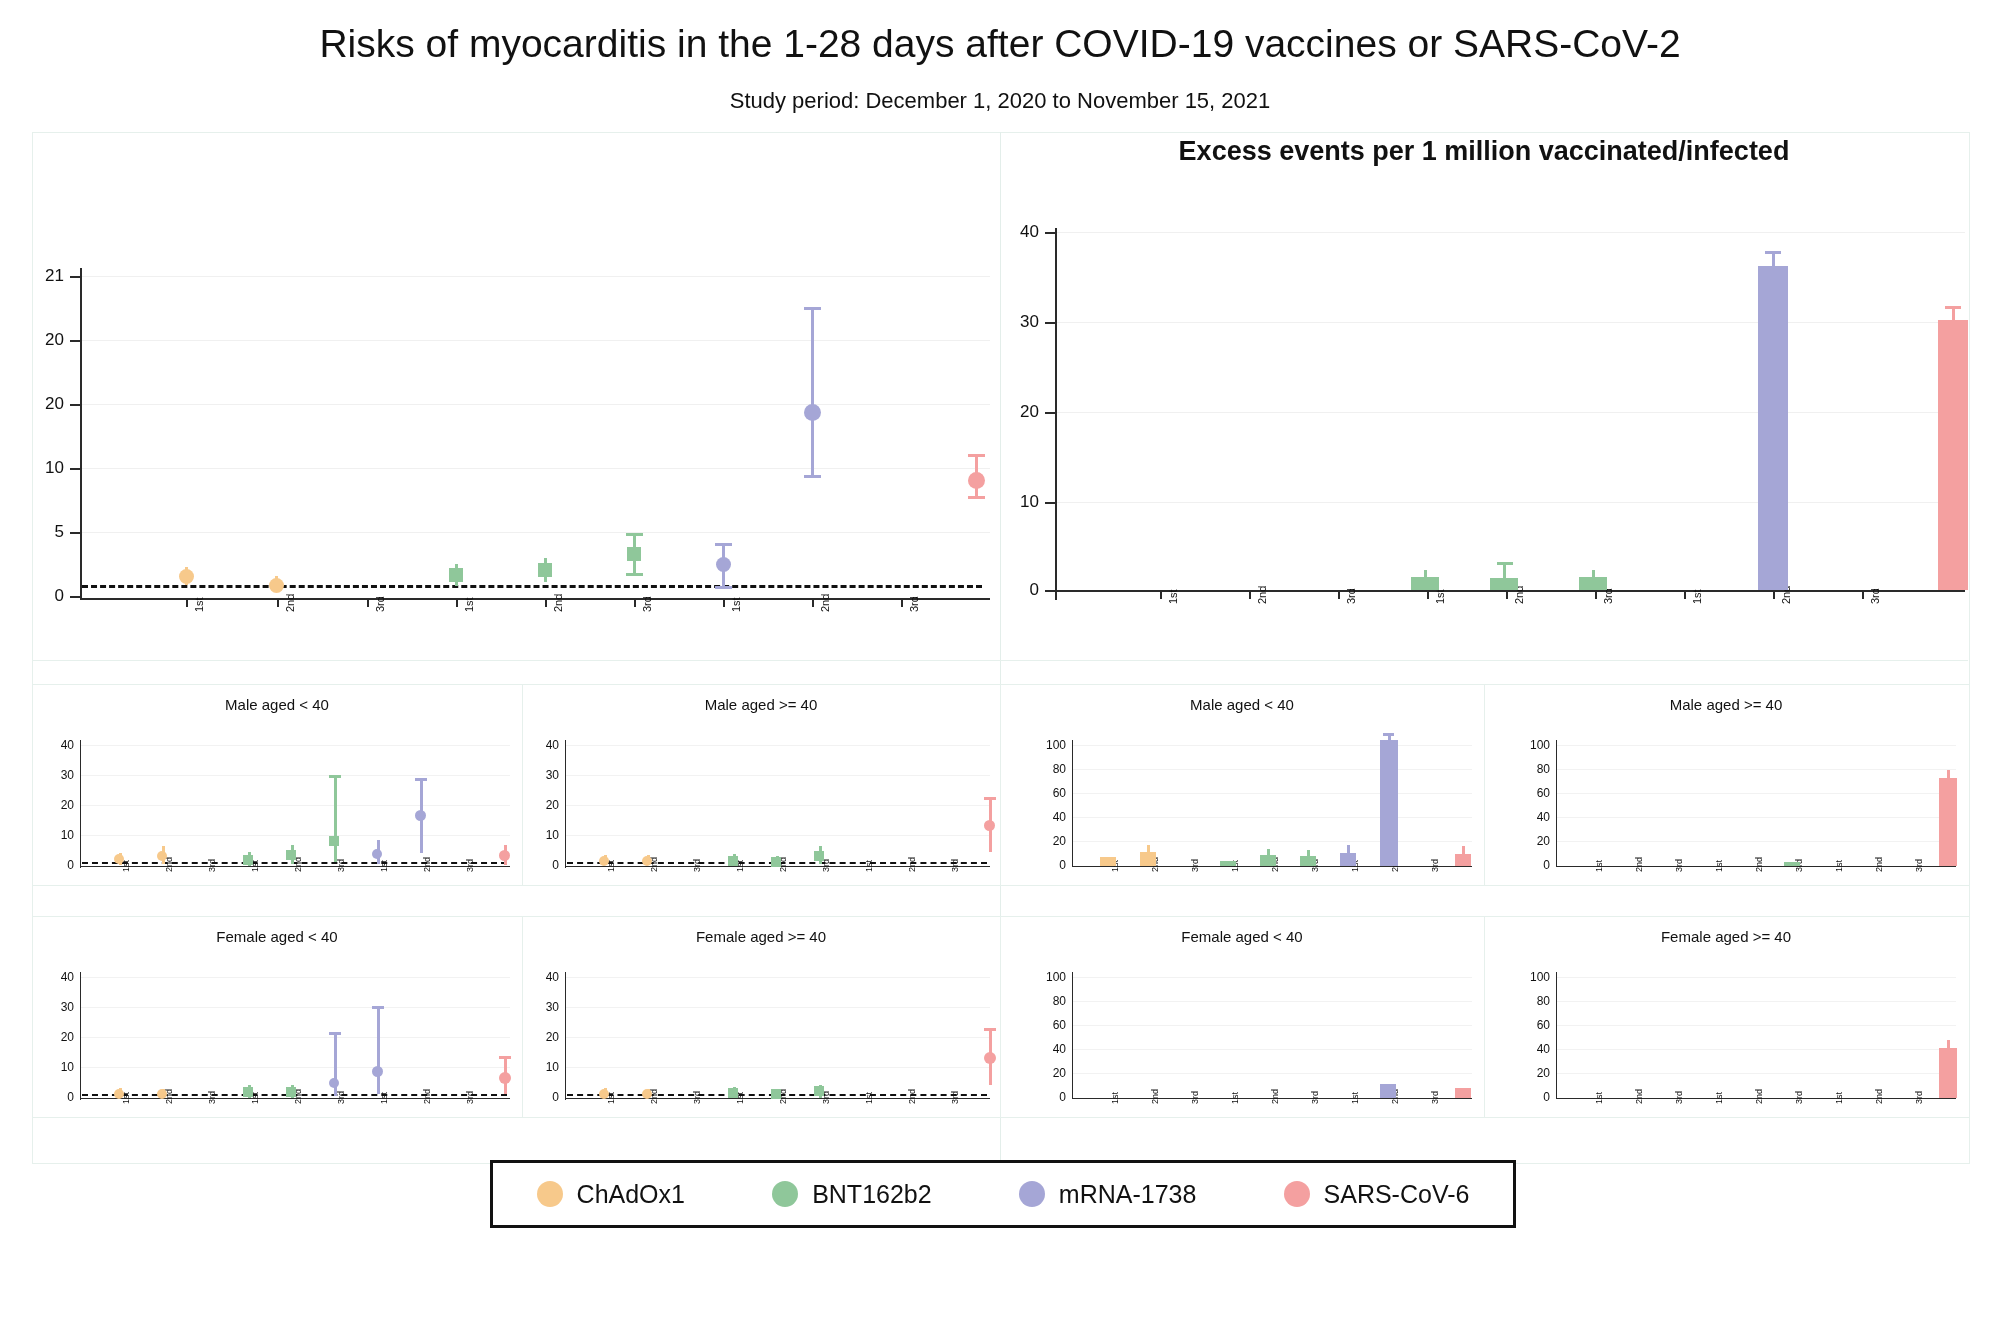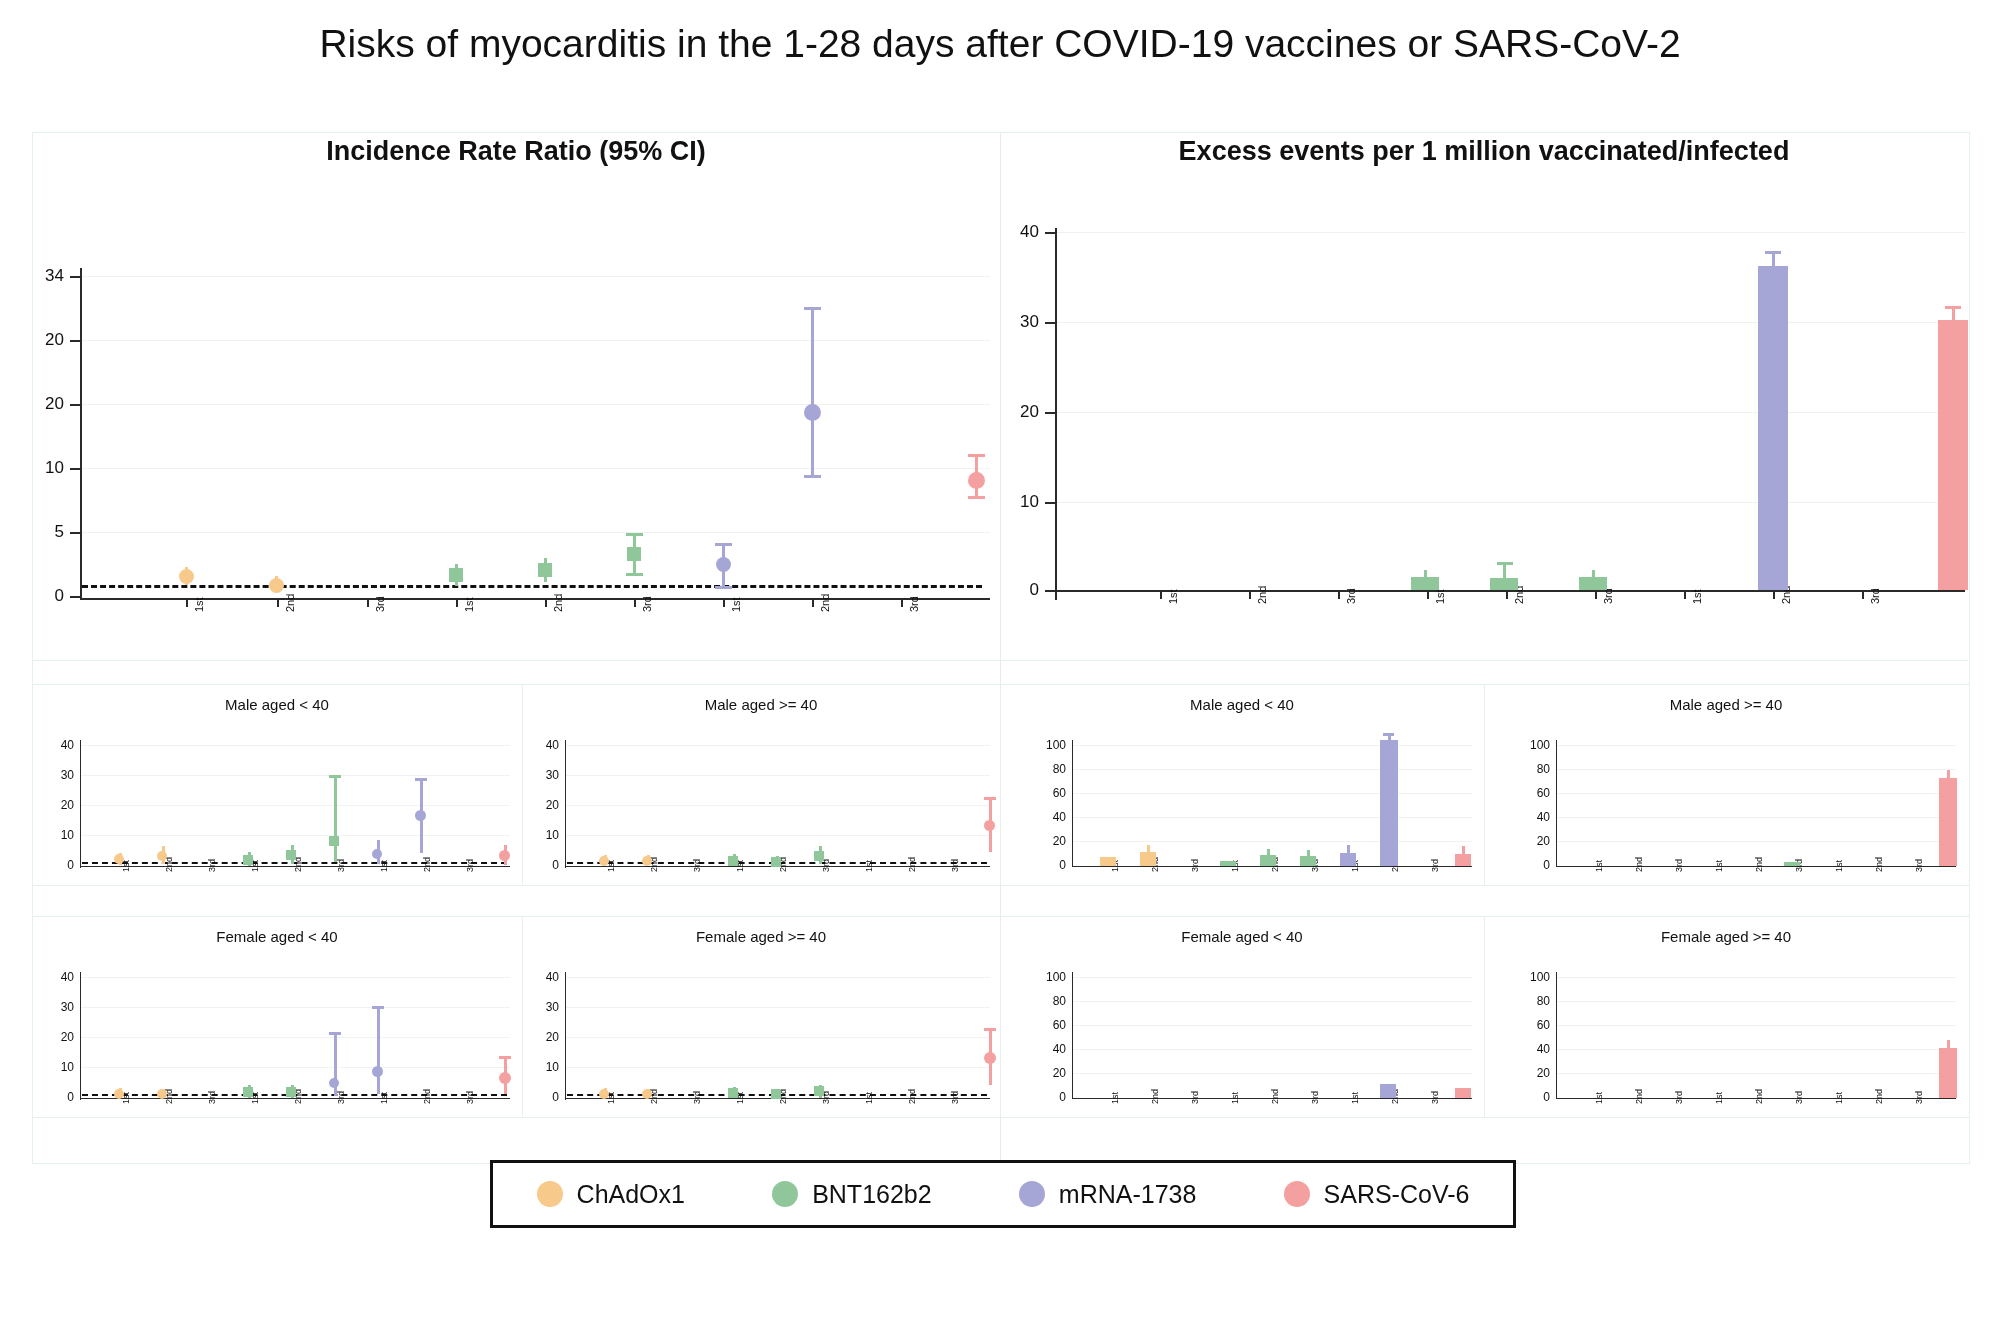"Study period: December 1, 2020" div.subtitle { html: none -> <div>Study period: December 1, 2020 to November 15, 2021</div> }
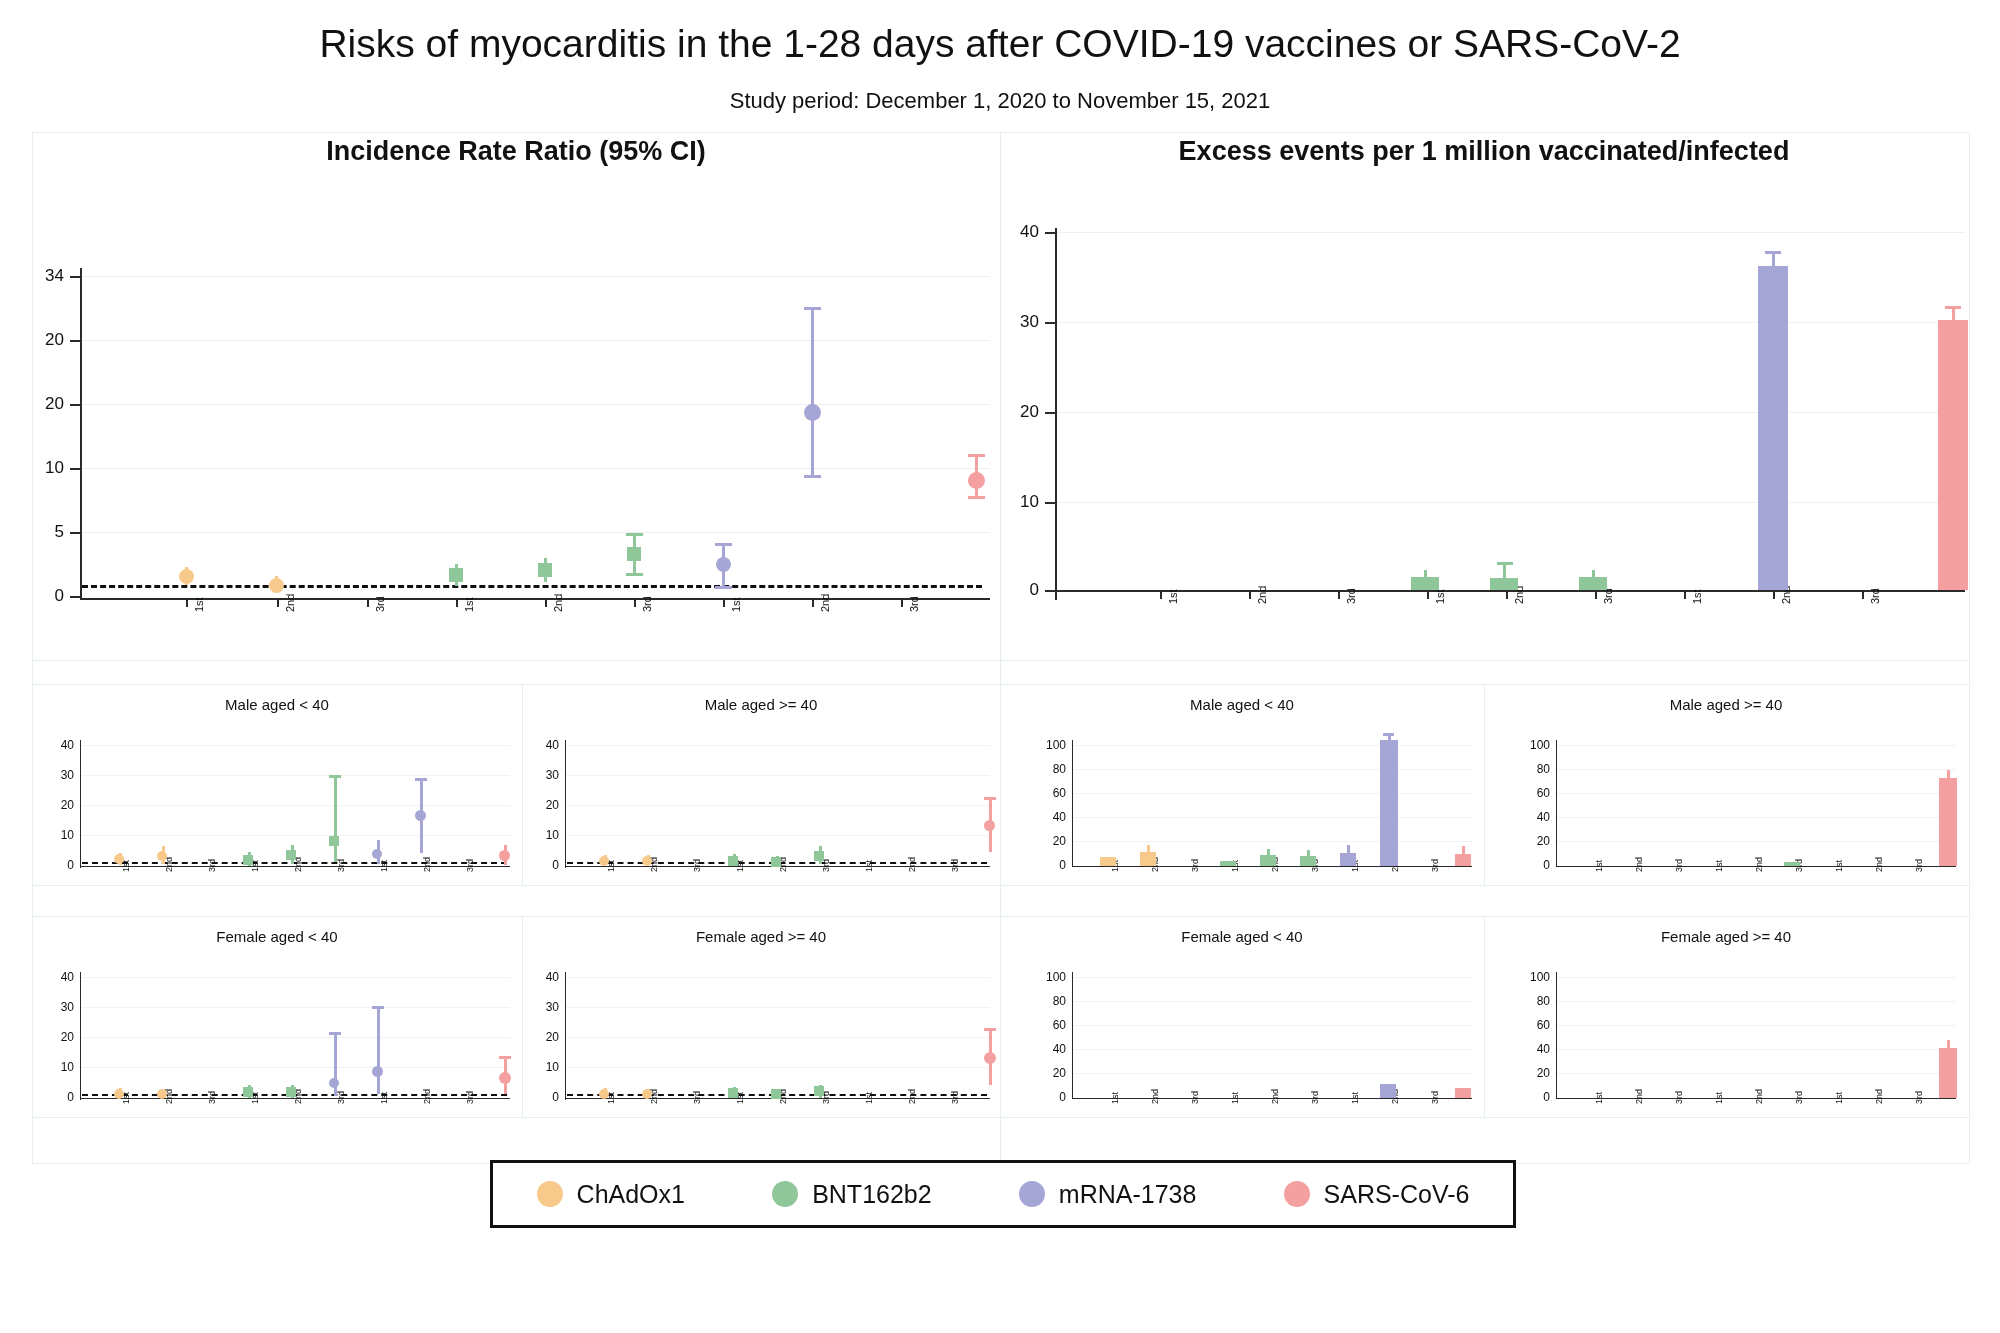"Incidence Rate Ratio (95% CI)" div.col-head { html: <div>Incidence Rate Ratio (95% CI)</div> -> none }
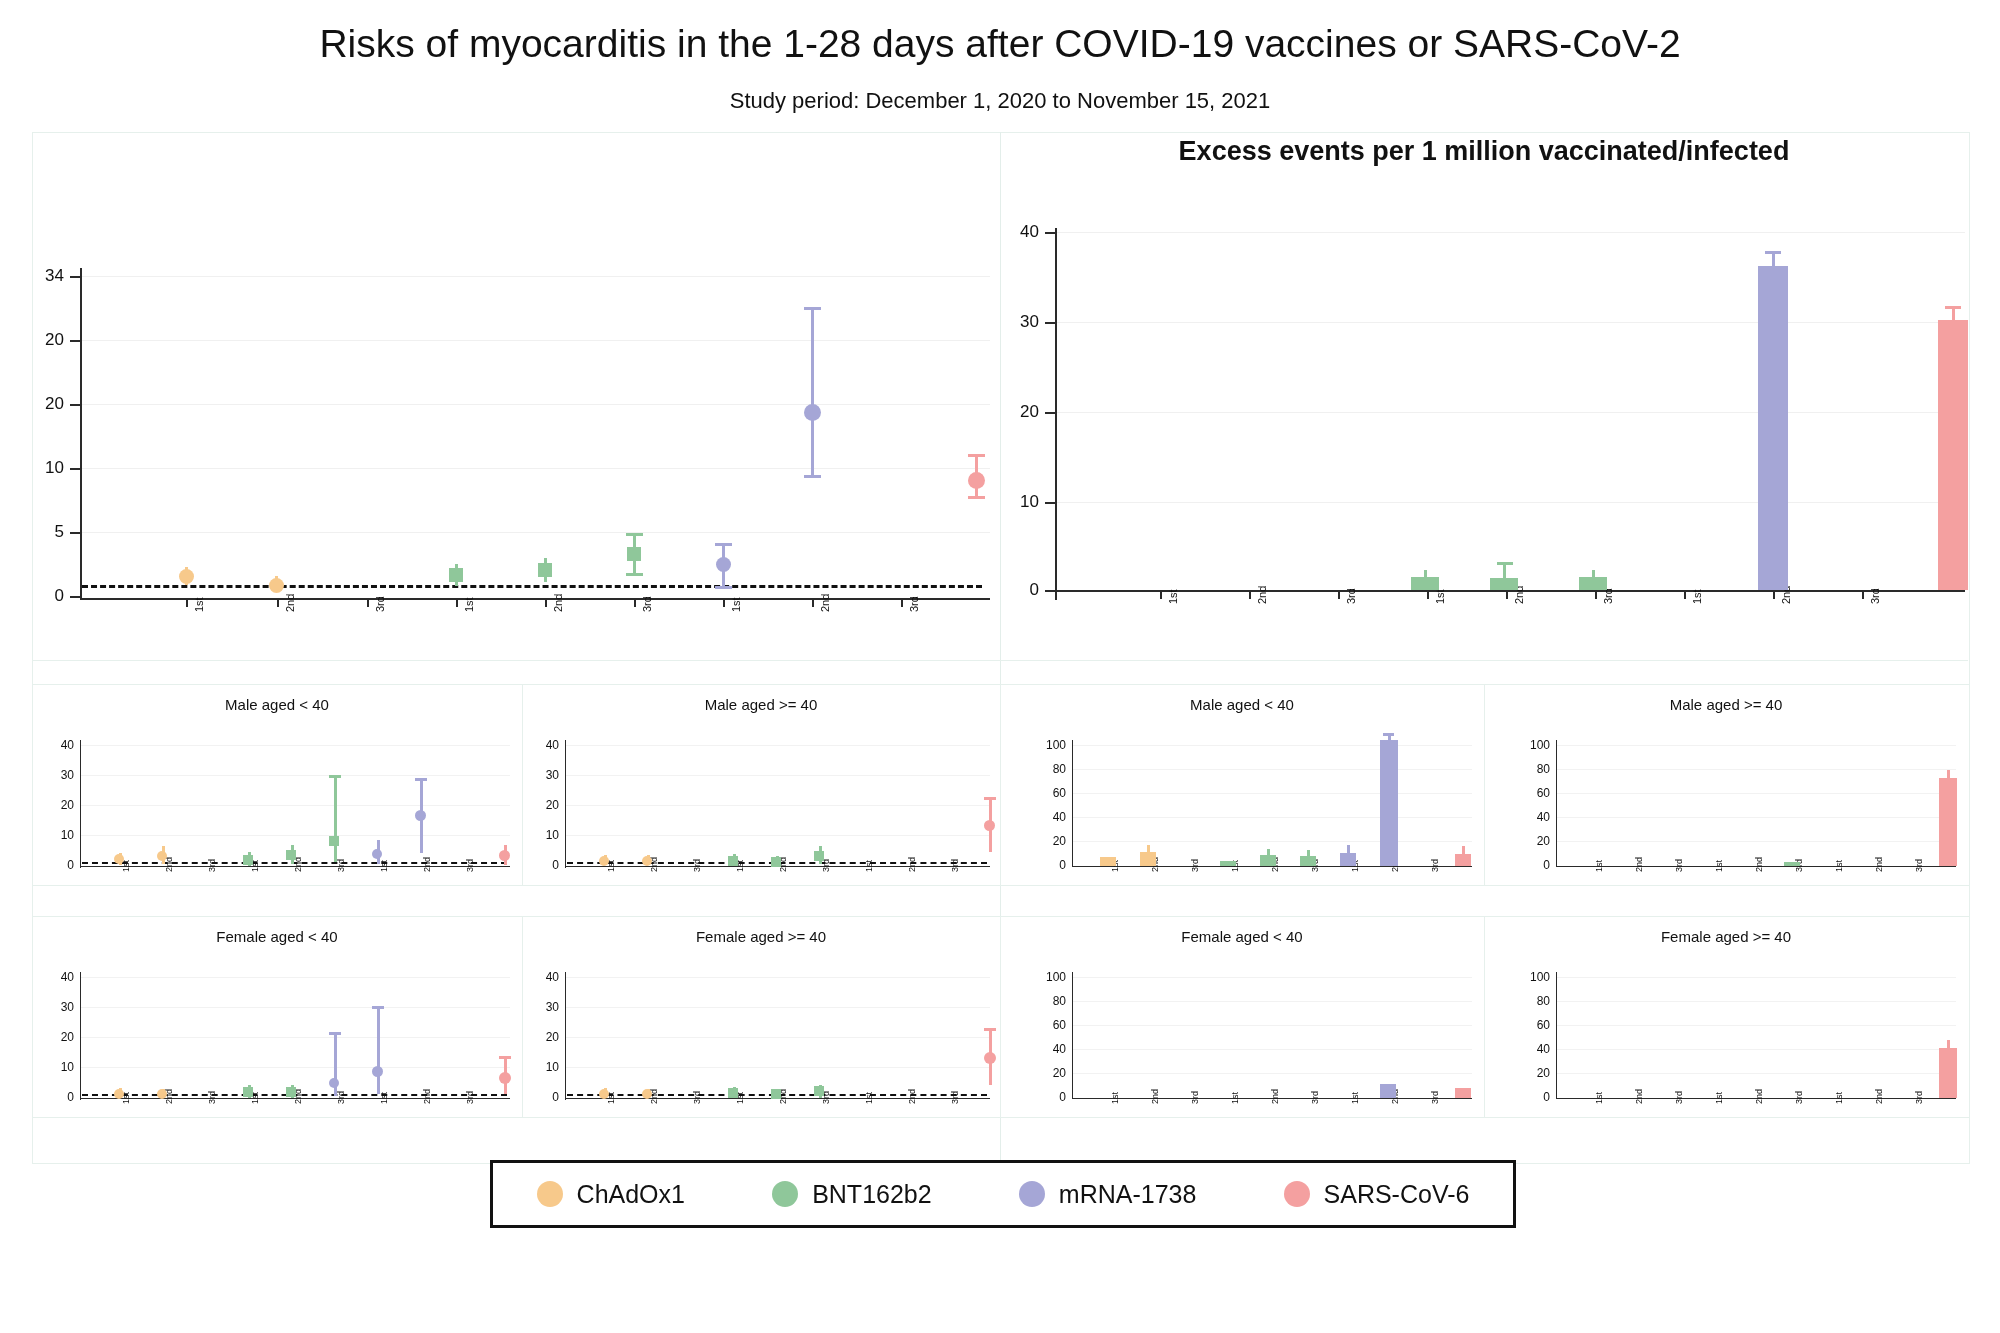"34" div.ytick-label { text: 34 -> 21 }
